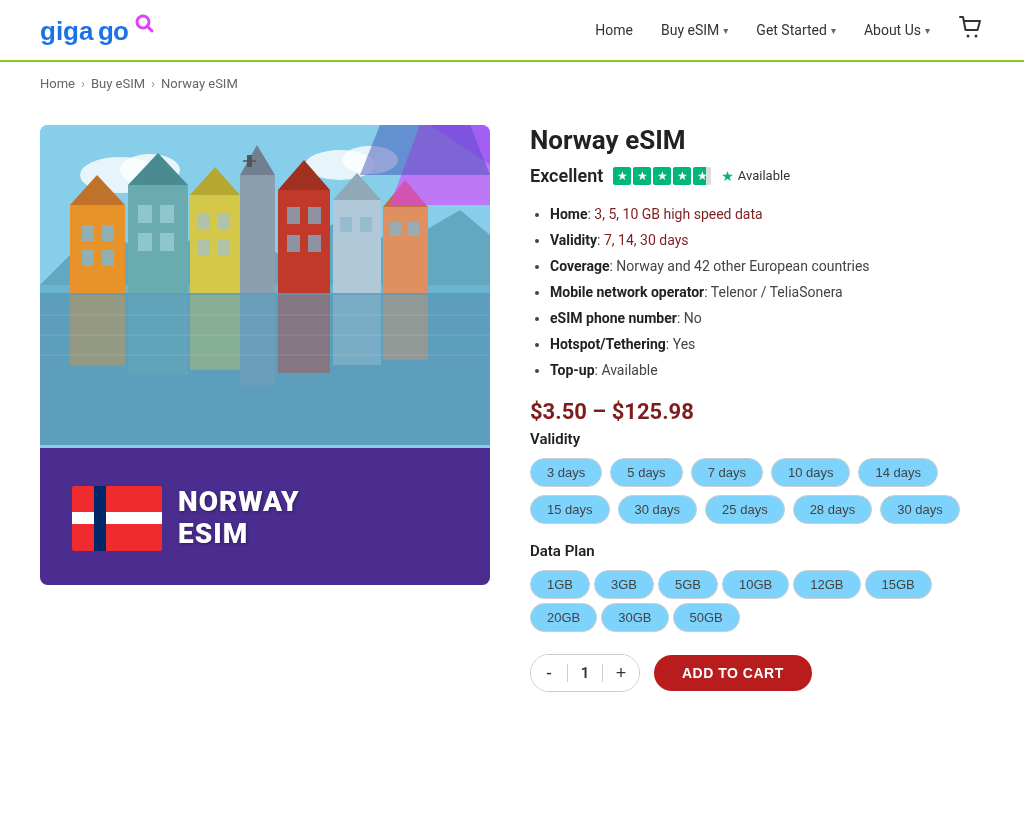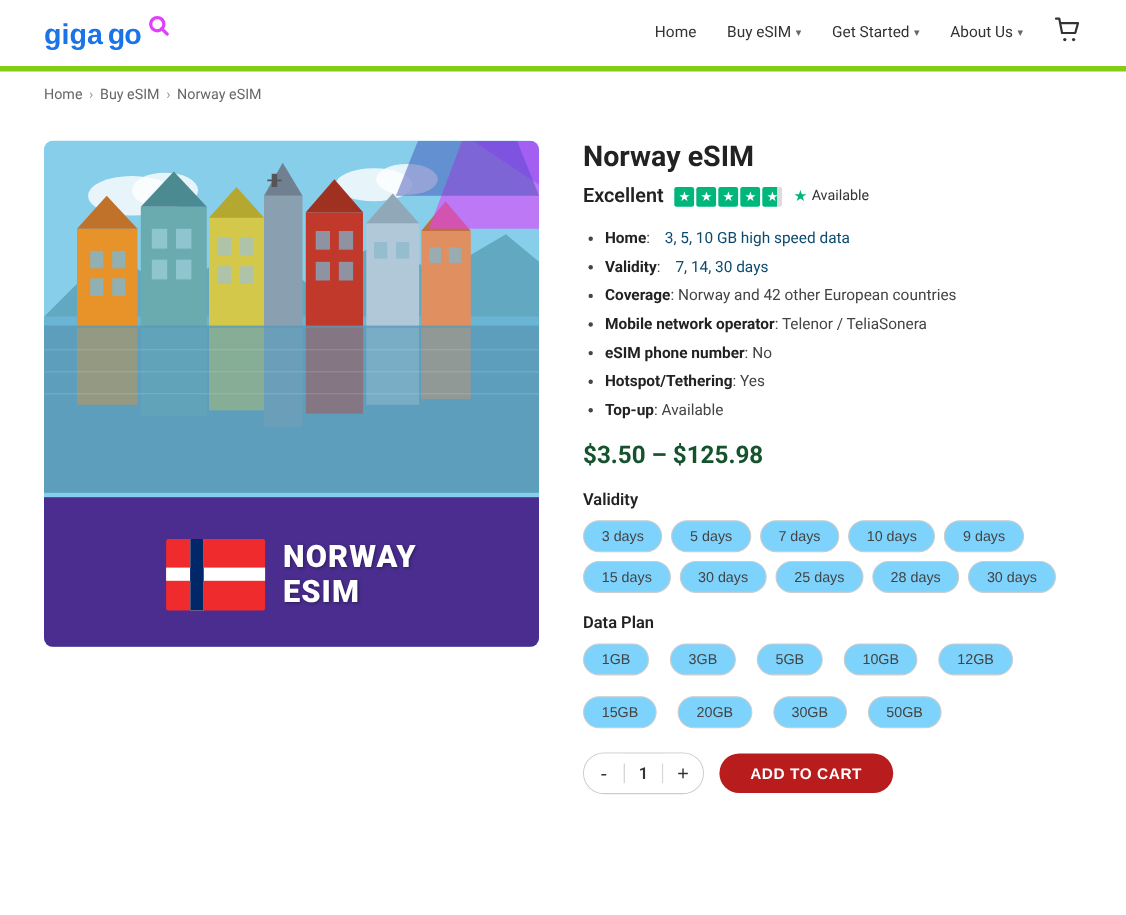"giga" .header { border-bottom: 5px solid #84cc16 -> 2px solid #84cc16 }
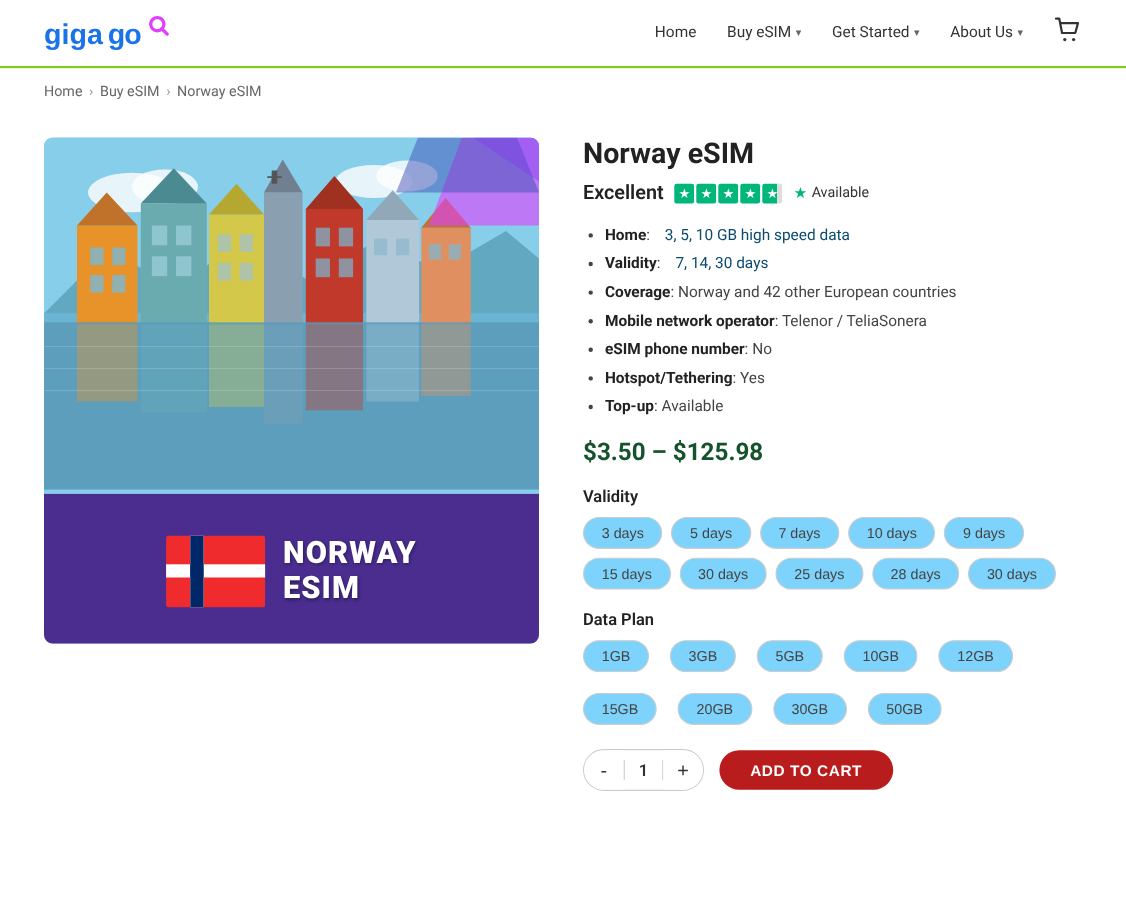"3, 5, 10 GB high" .feature-value { color: #0c4a6e -> #7f1d1d; margin-left: 10px -> none }
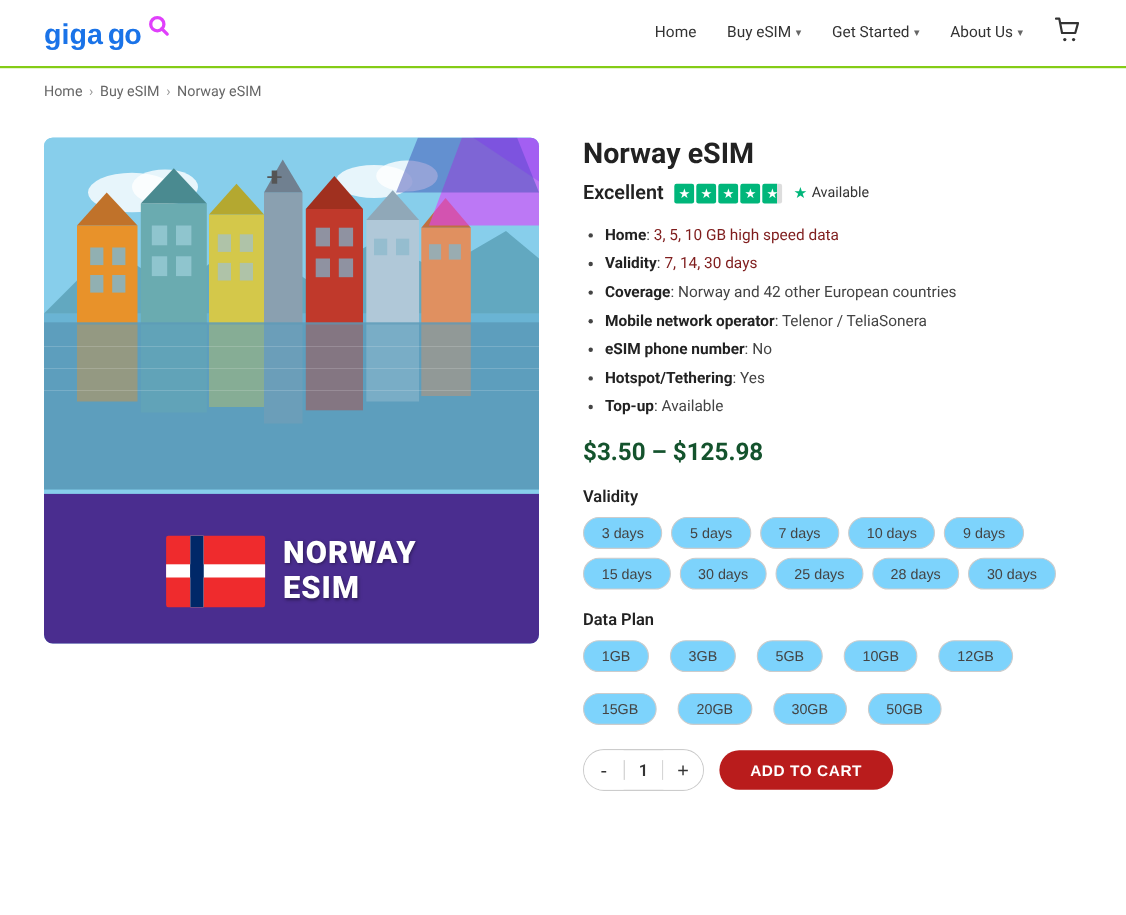"$3.50 – $125.98" .price-range { color: #14532d -> #7f1d1d; margin-bottom: 18px -> 6px }
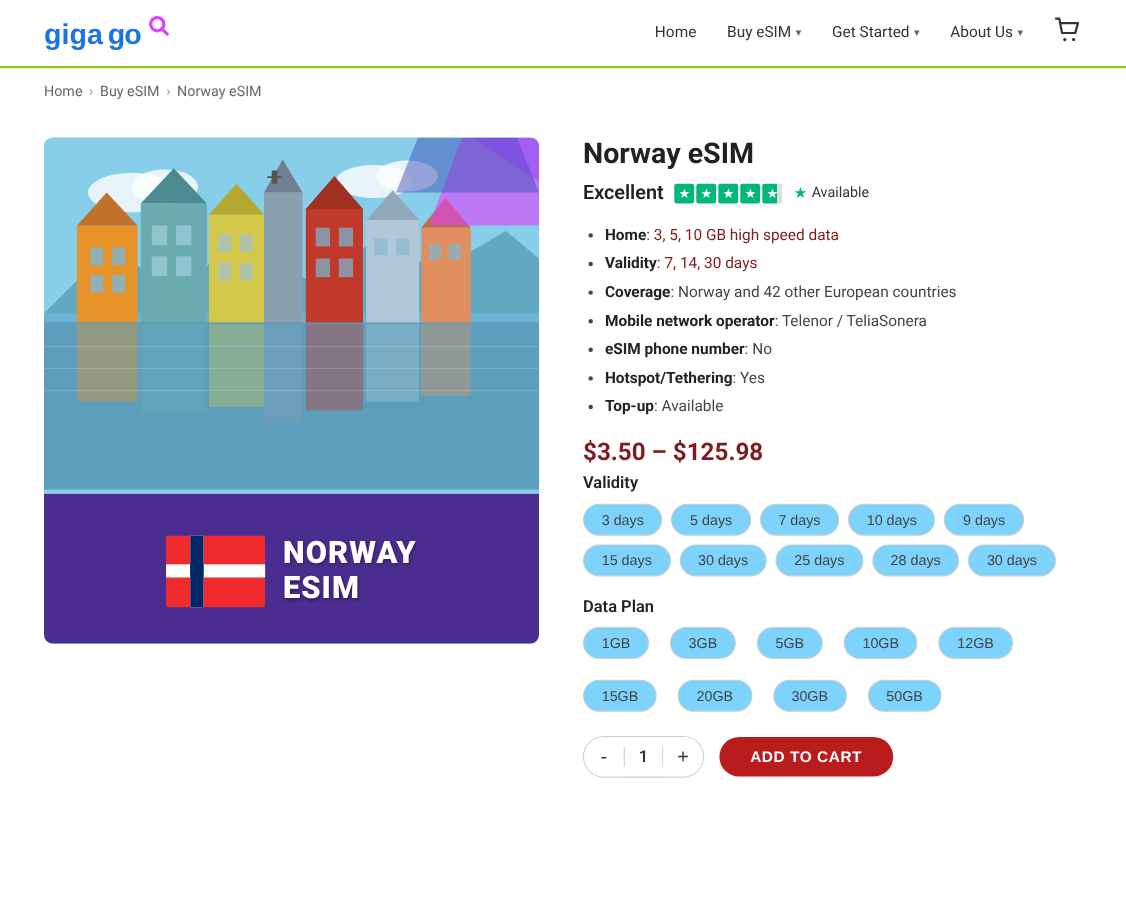"9 days" button.option-btn { text: 9 -> 14 }
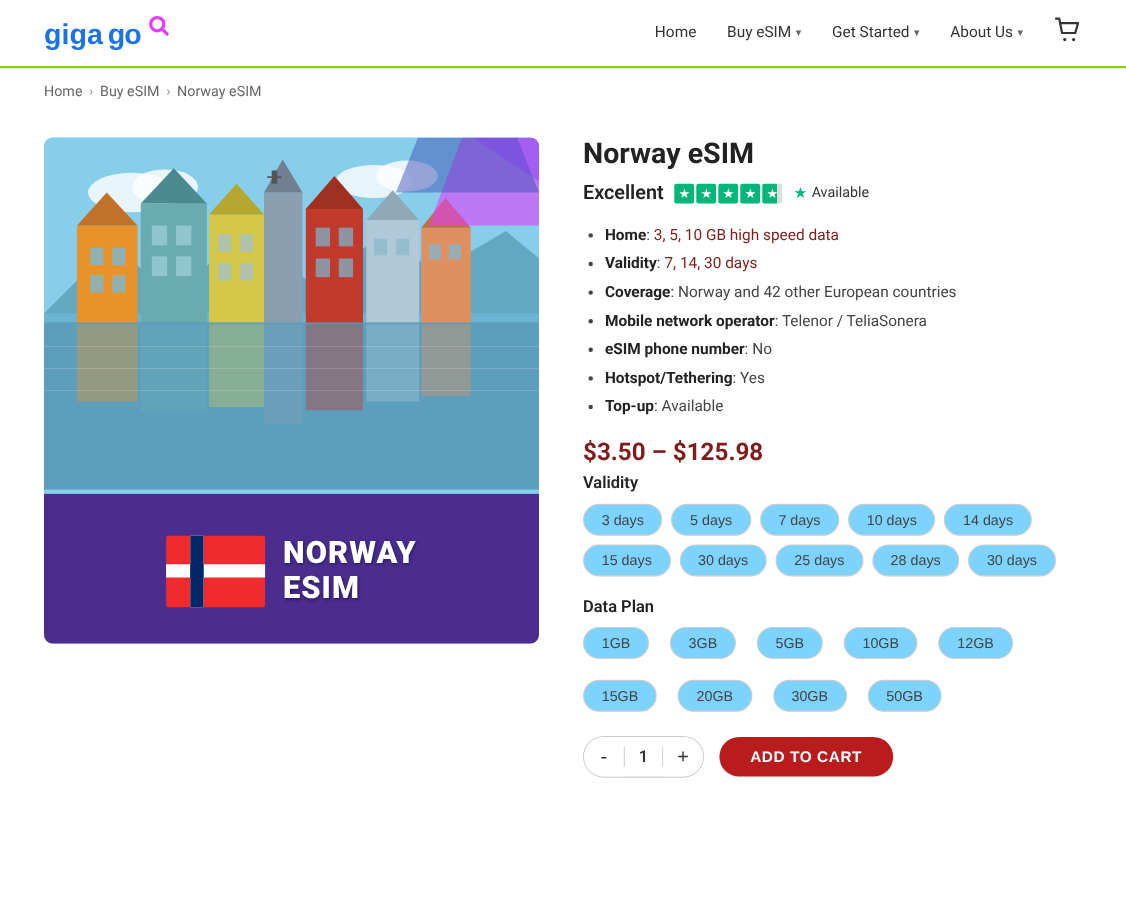"NORWAY" .flag-banner { justify-content: center -> none; padding: 16px 8px -> 16px 32px }
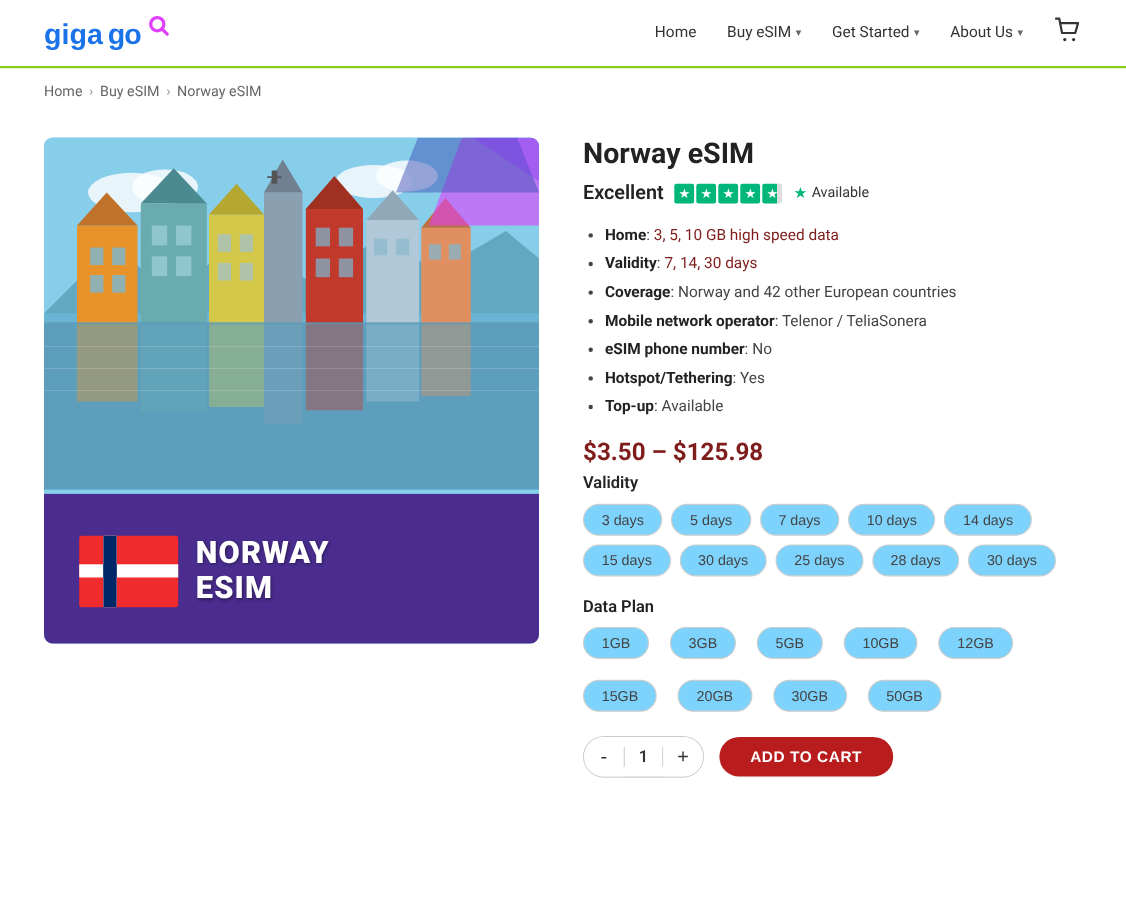"1GB" .data-grid { gap: 19px -> 4px }
